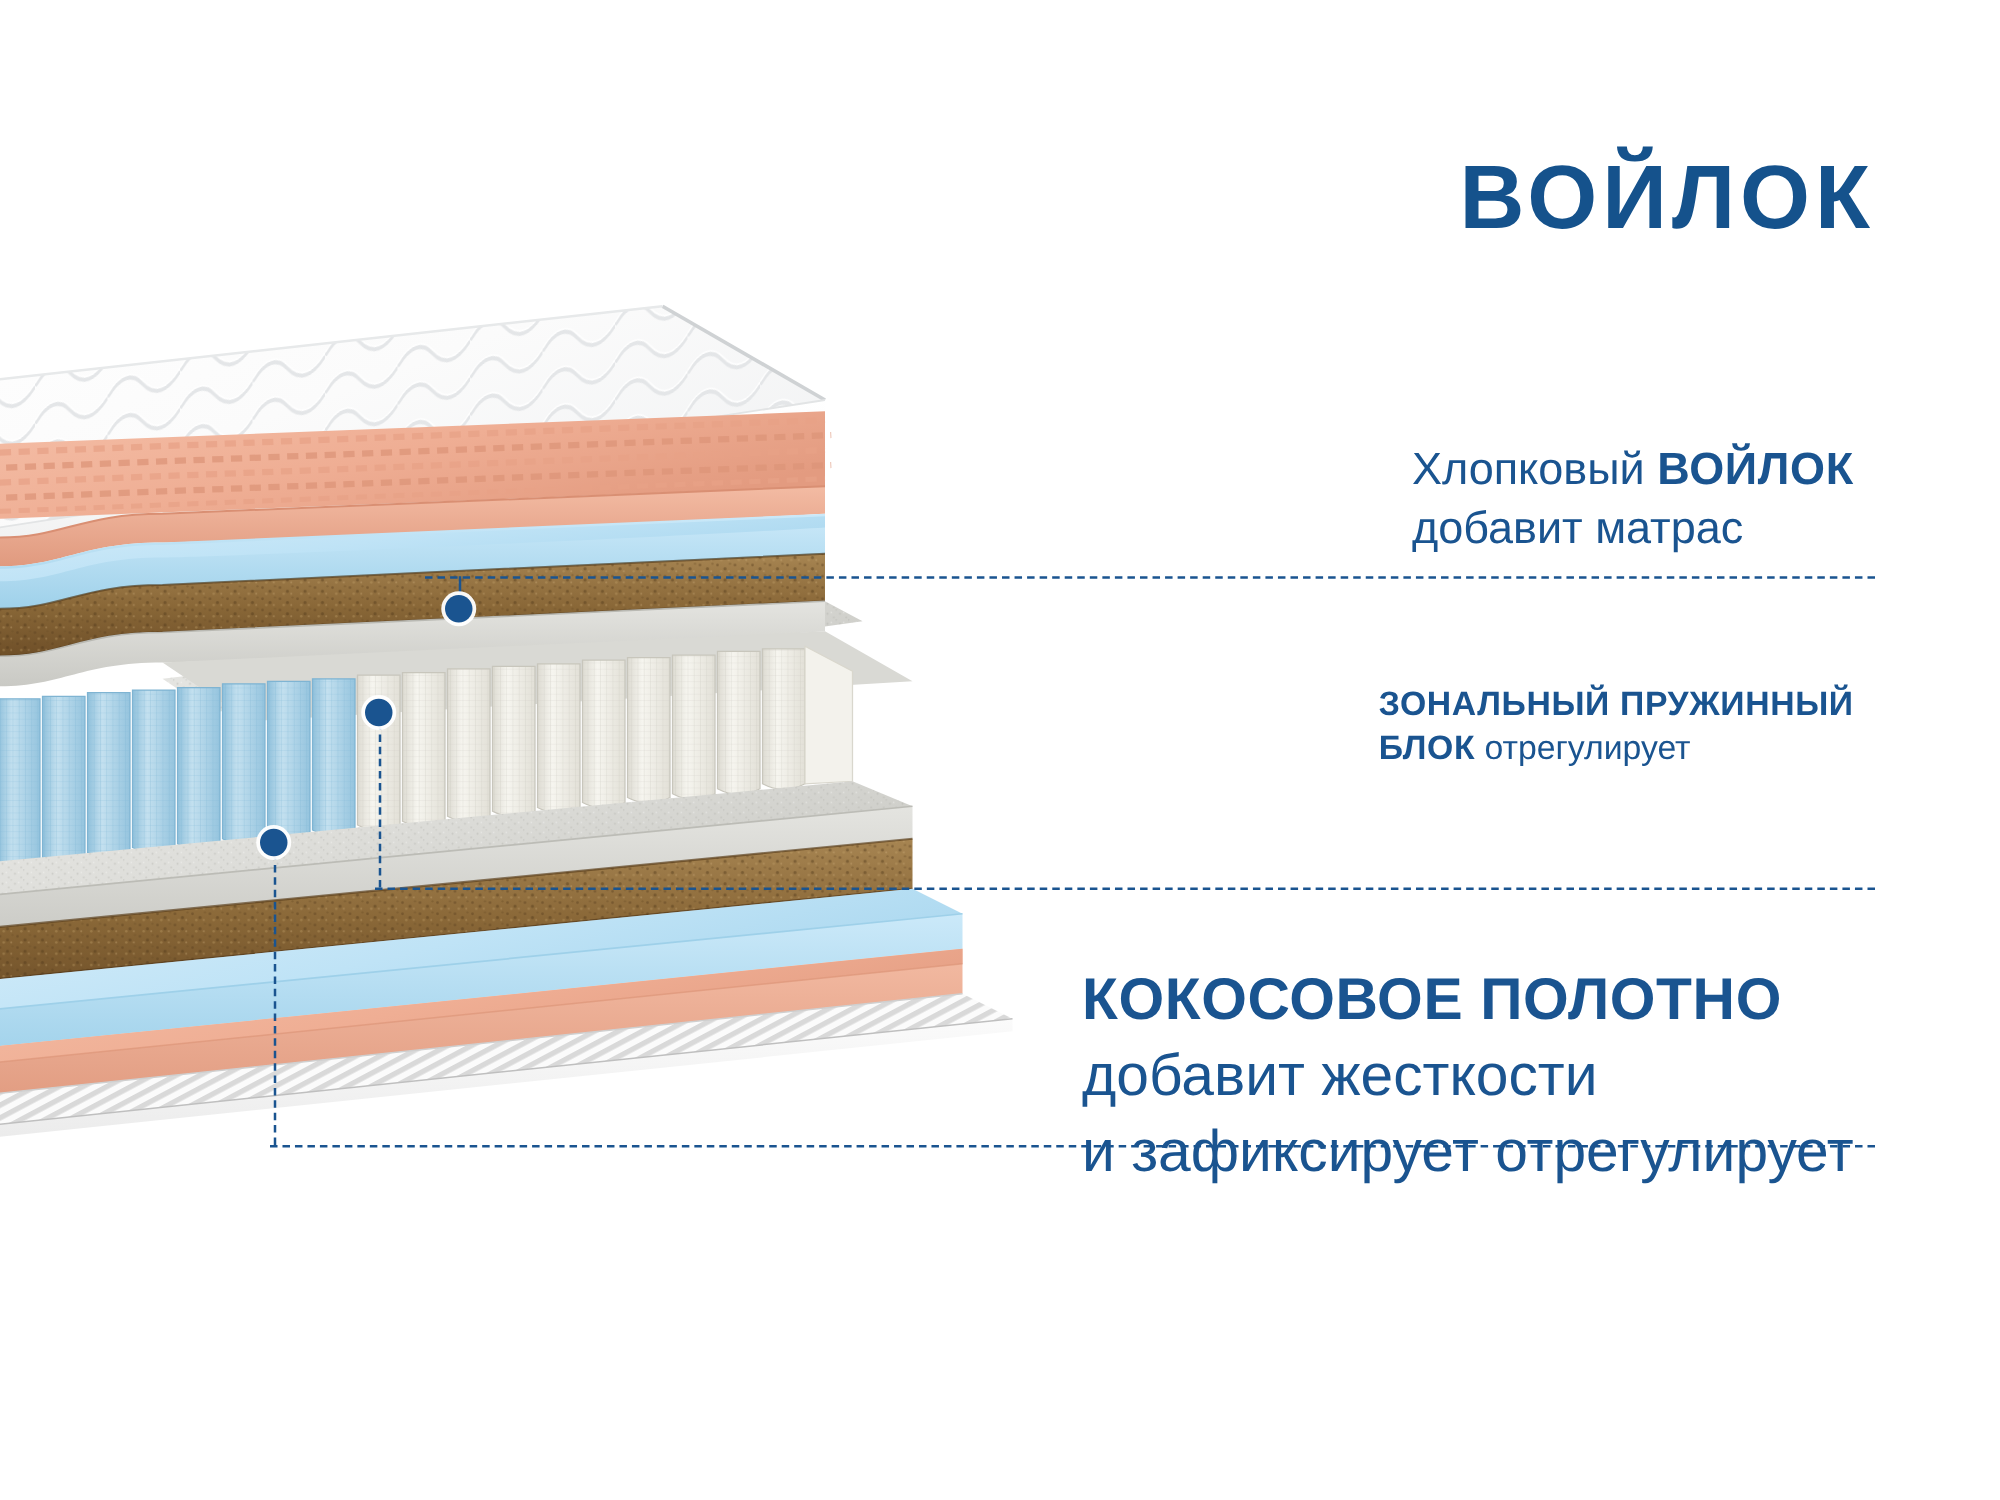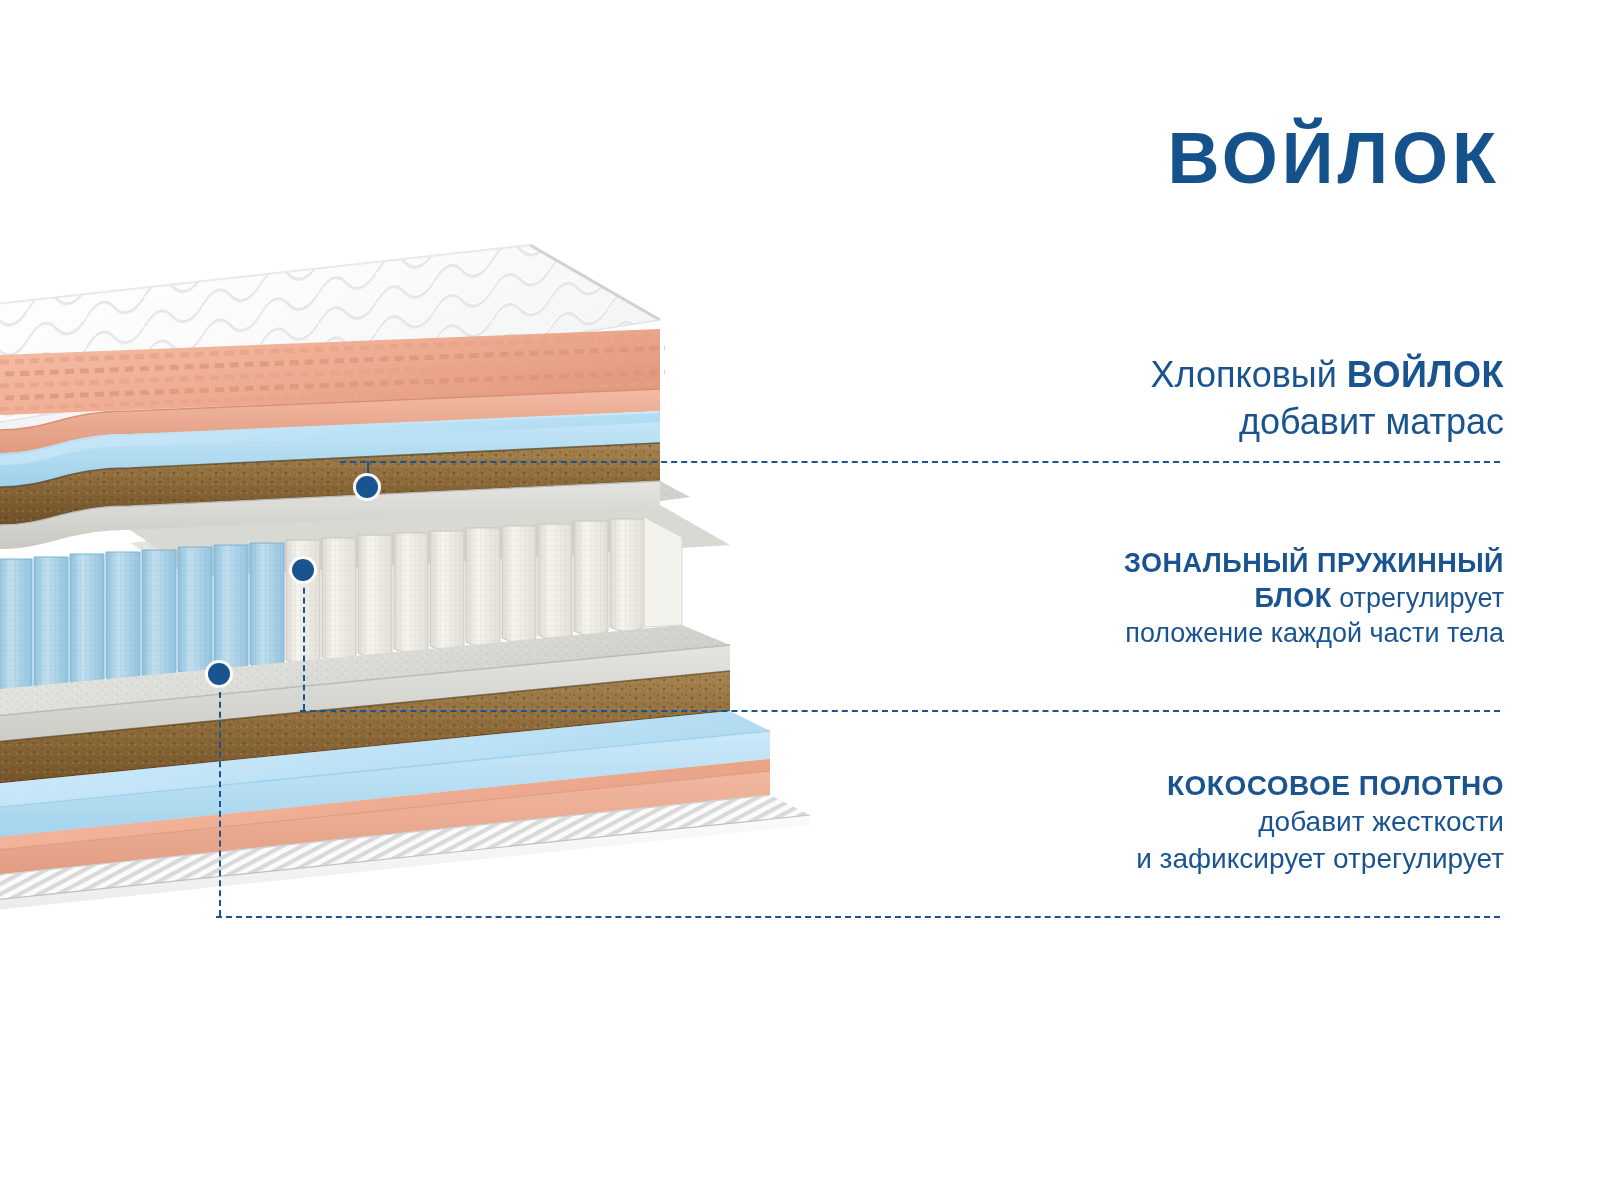"Хлопковый ВОЙЛОК" .callout { right: 96px -> 117px; text-align: right -> none }
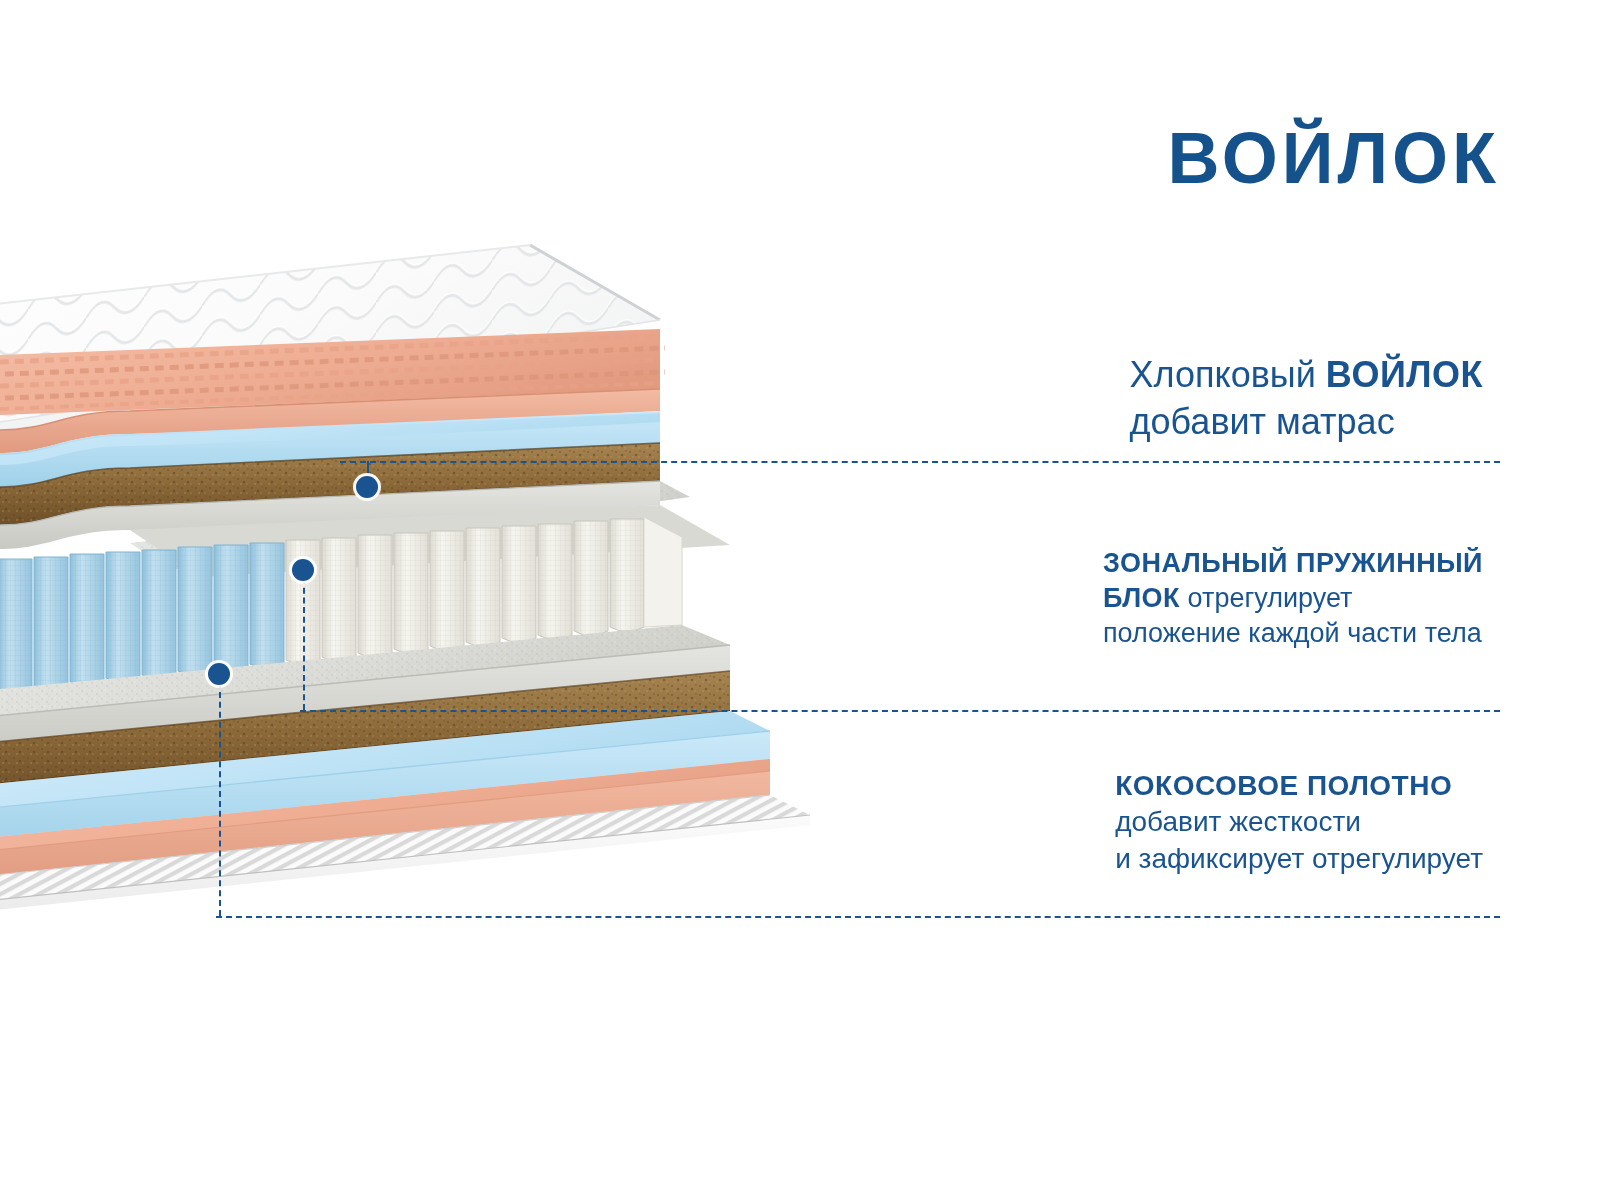"положение каждой части тела" span.ln { html: <span>положение каждой части тела</span> -> none }
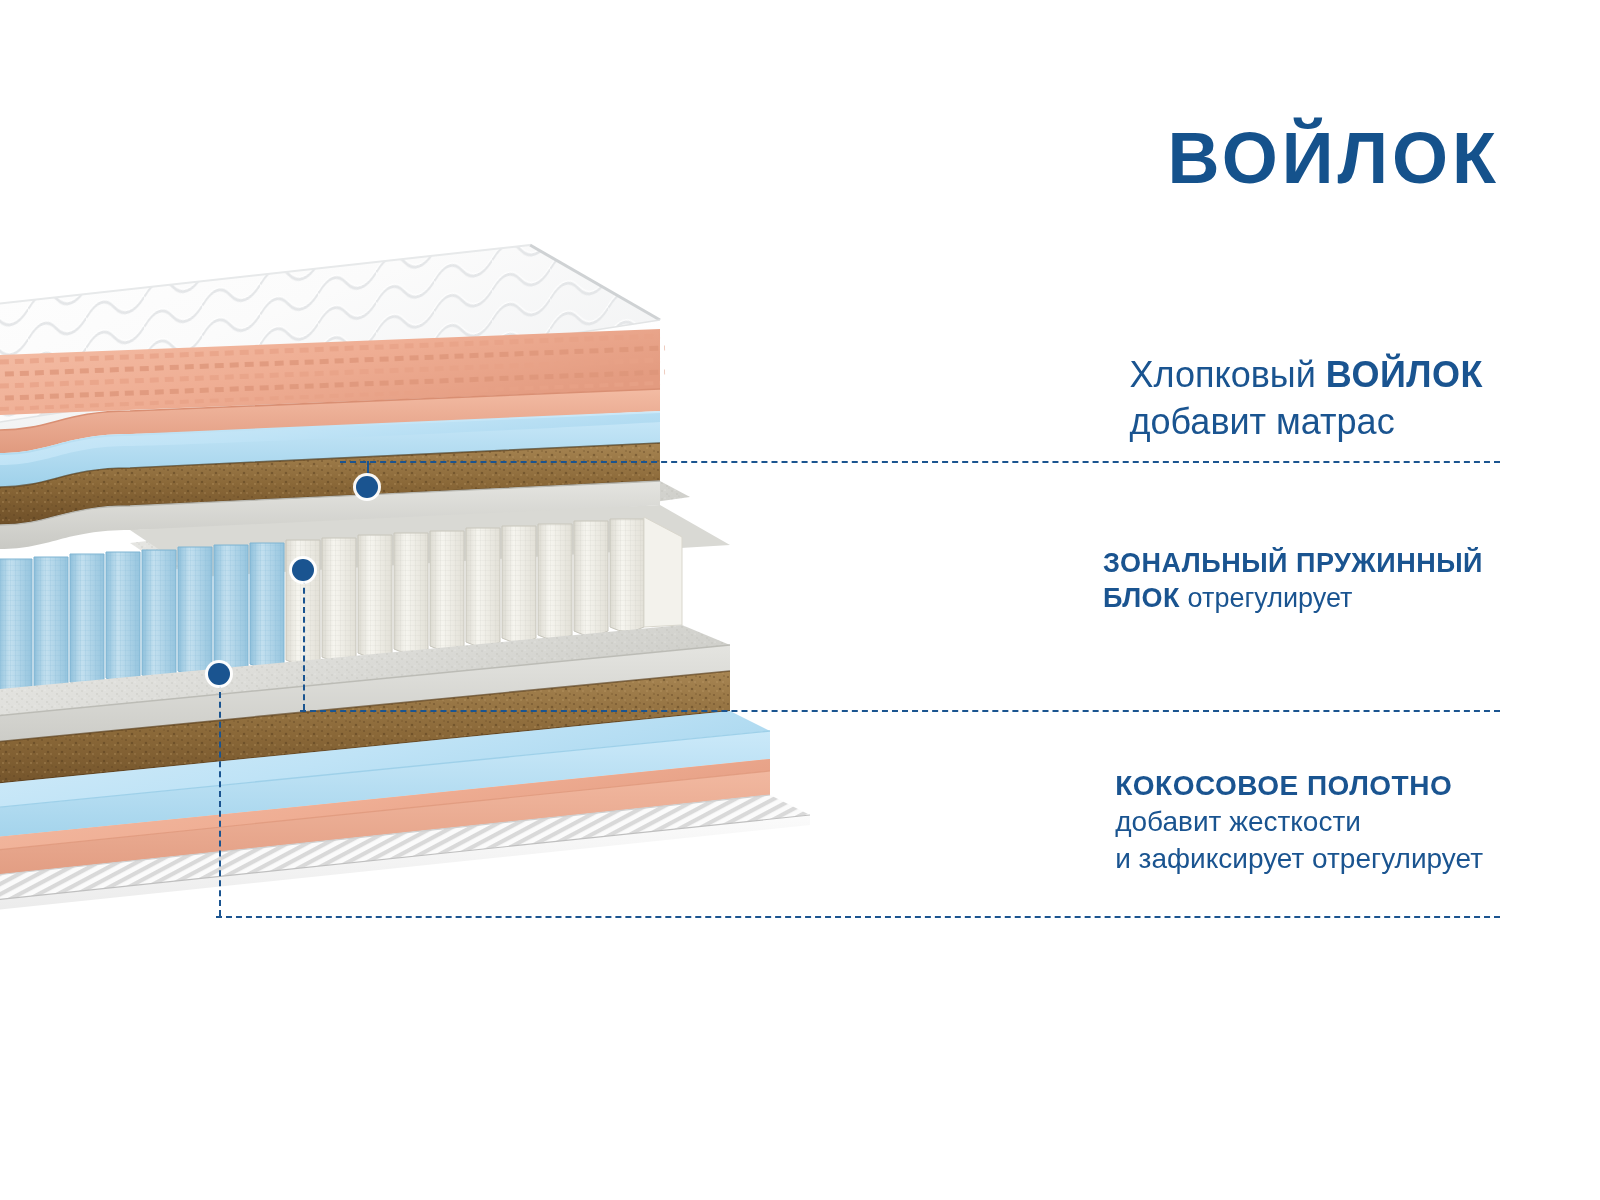"КОКОСОВОЕ ПОЛОТНО" #callout-3 { font-size: 28px -> 47px }
